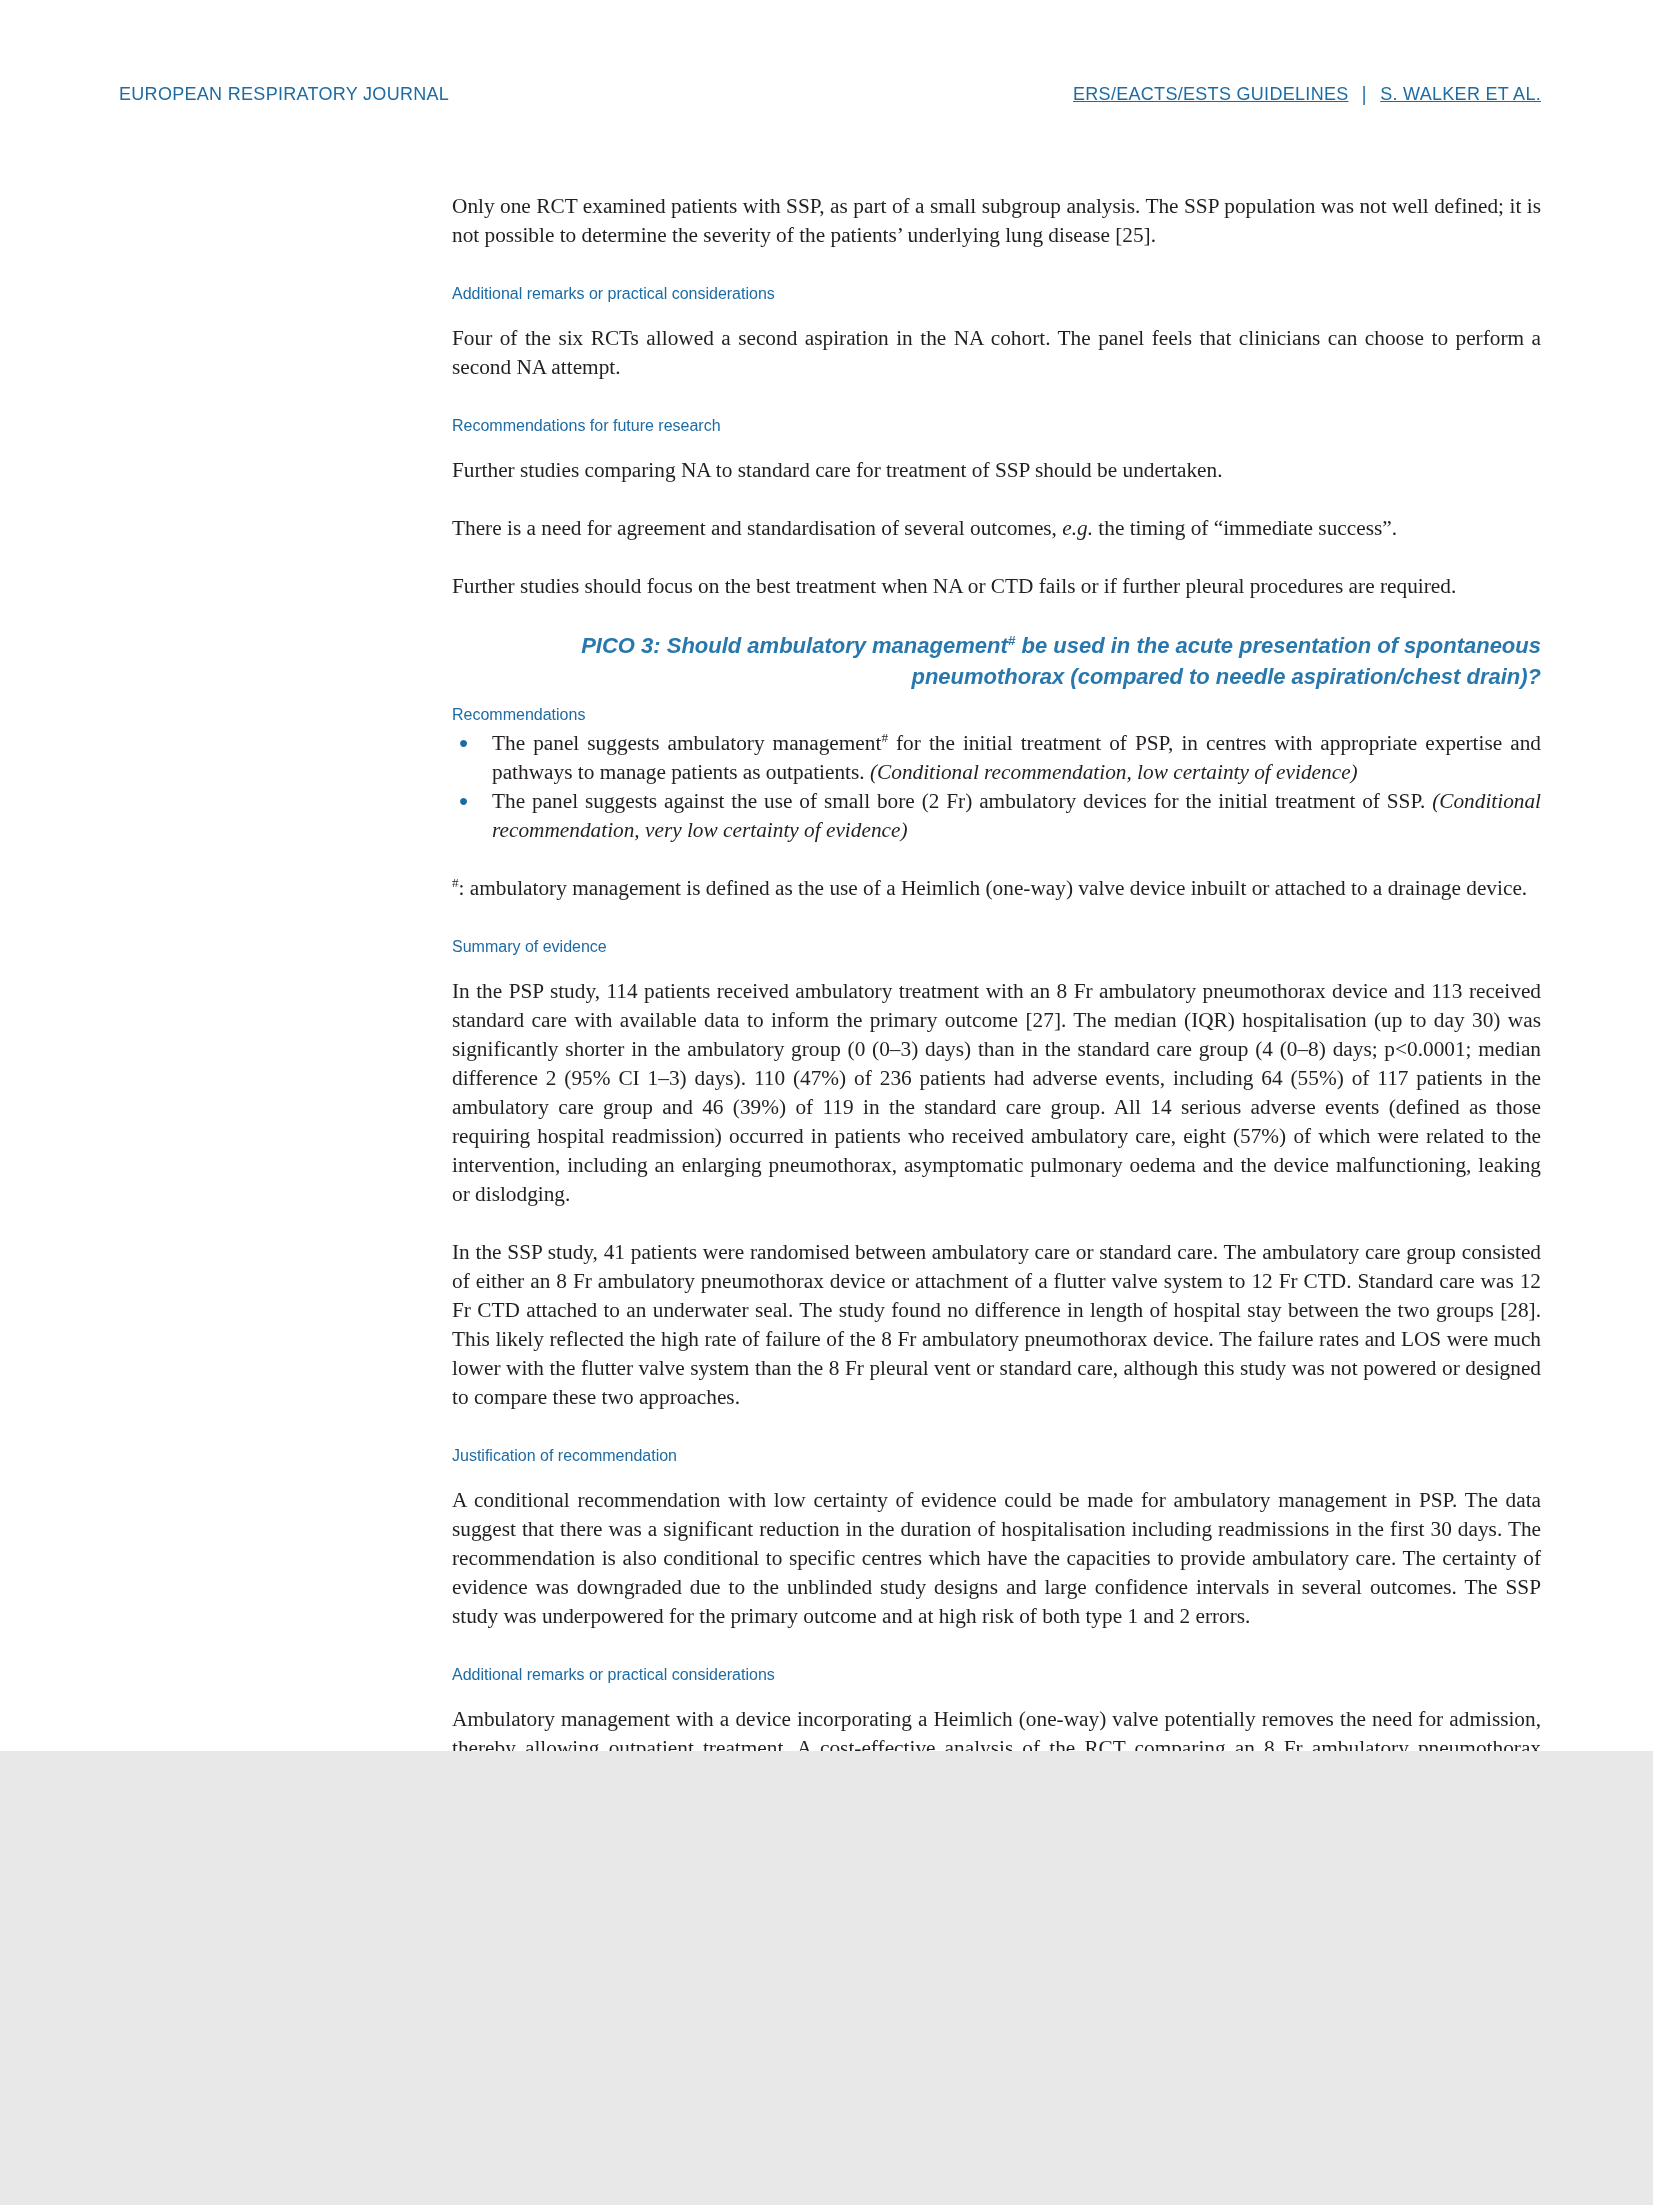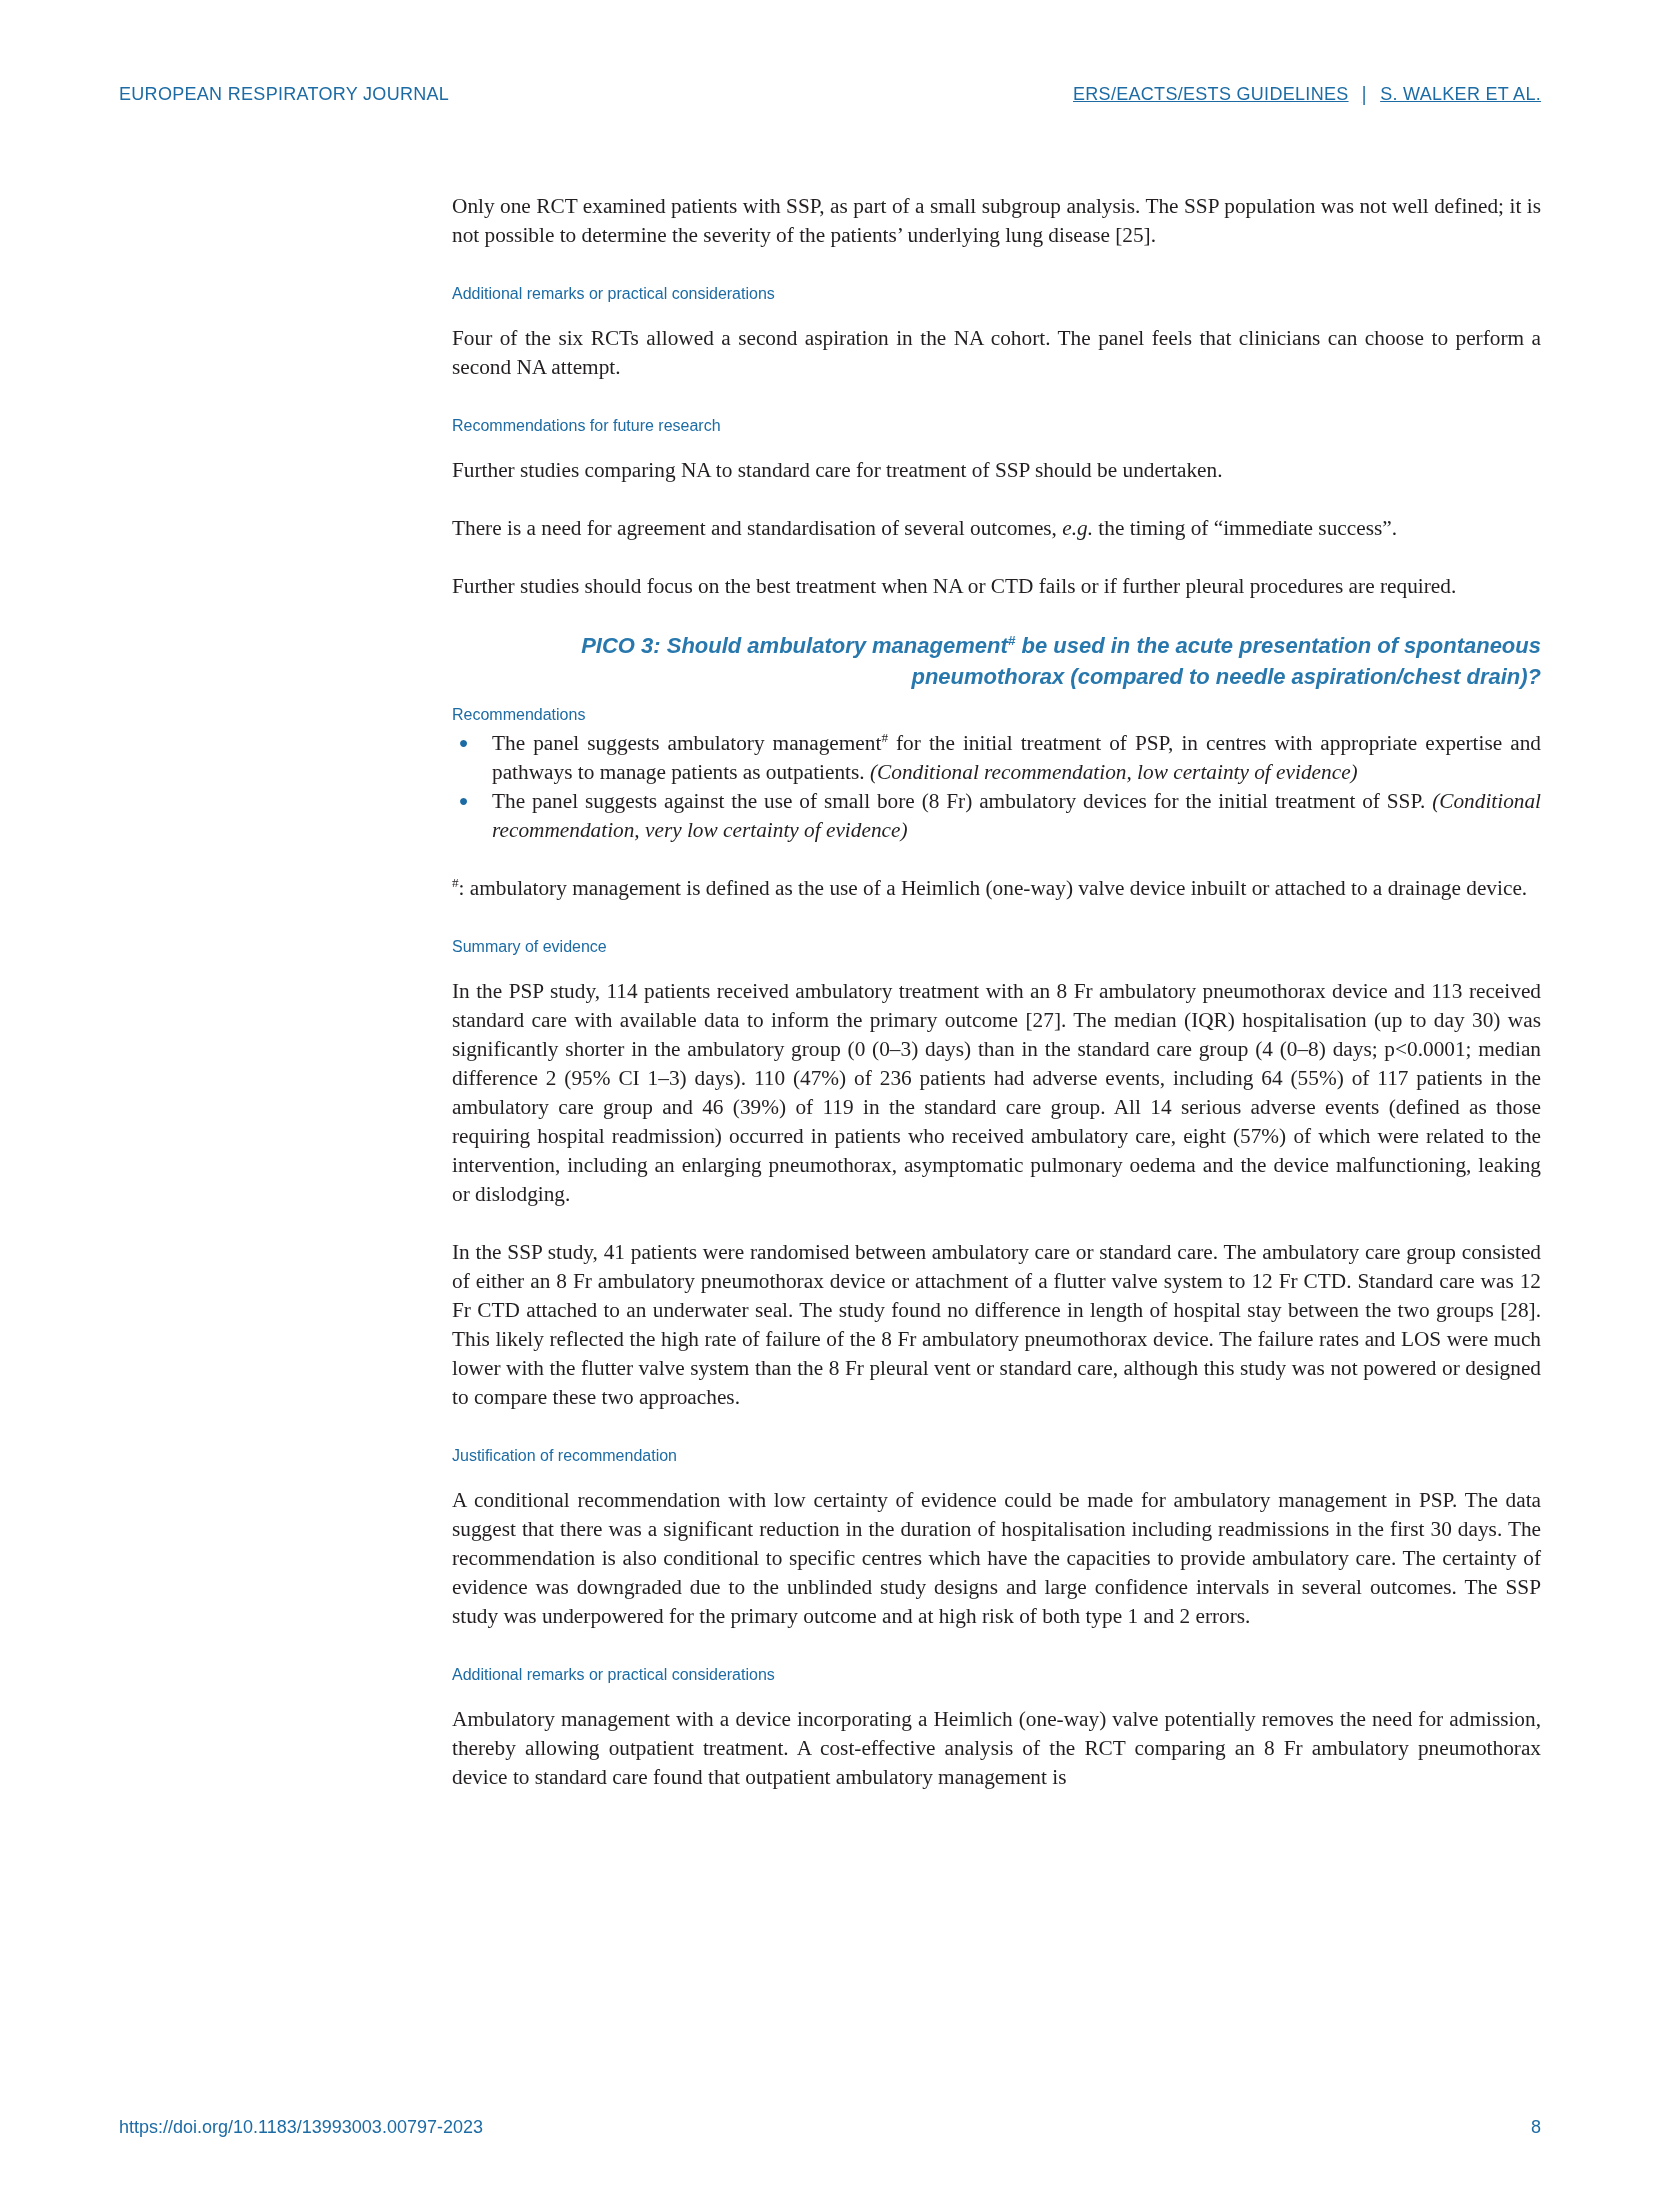"EUROPEAN RESPIRATORY JOURNAL" .page { height: 2205px -> 1751px }
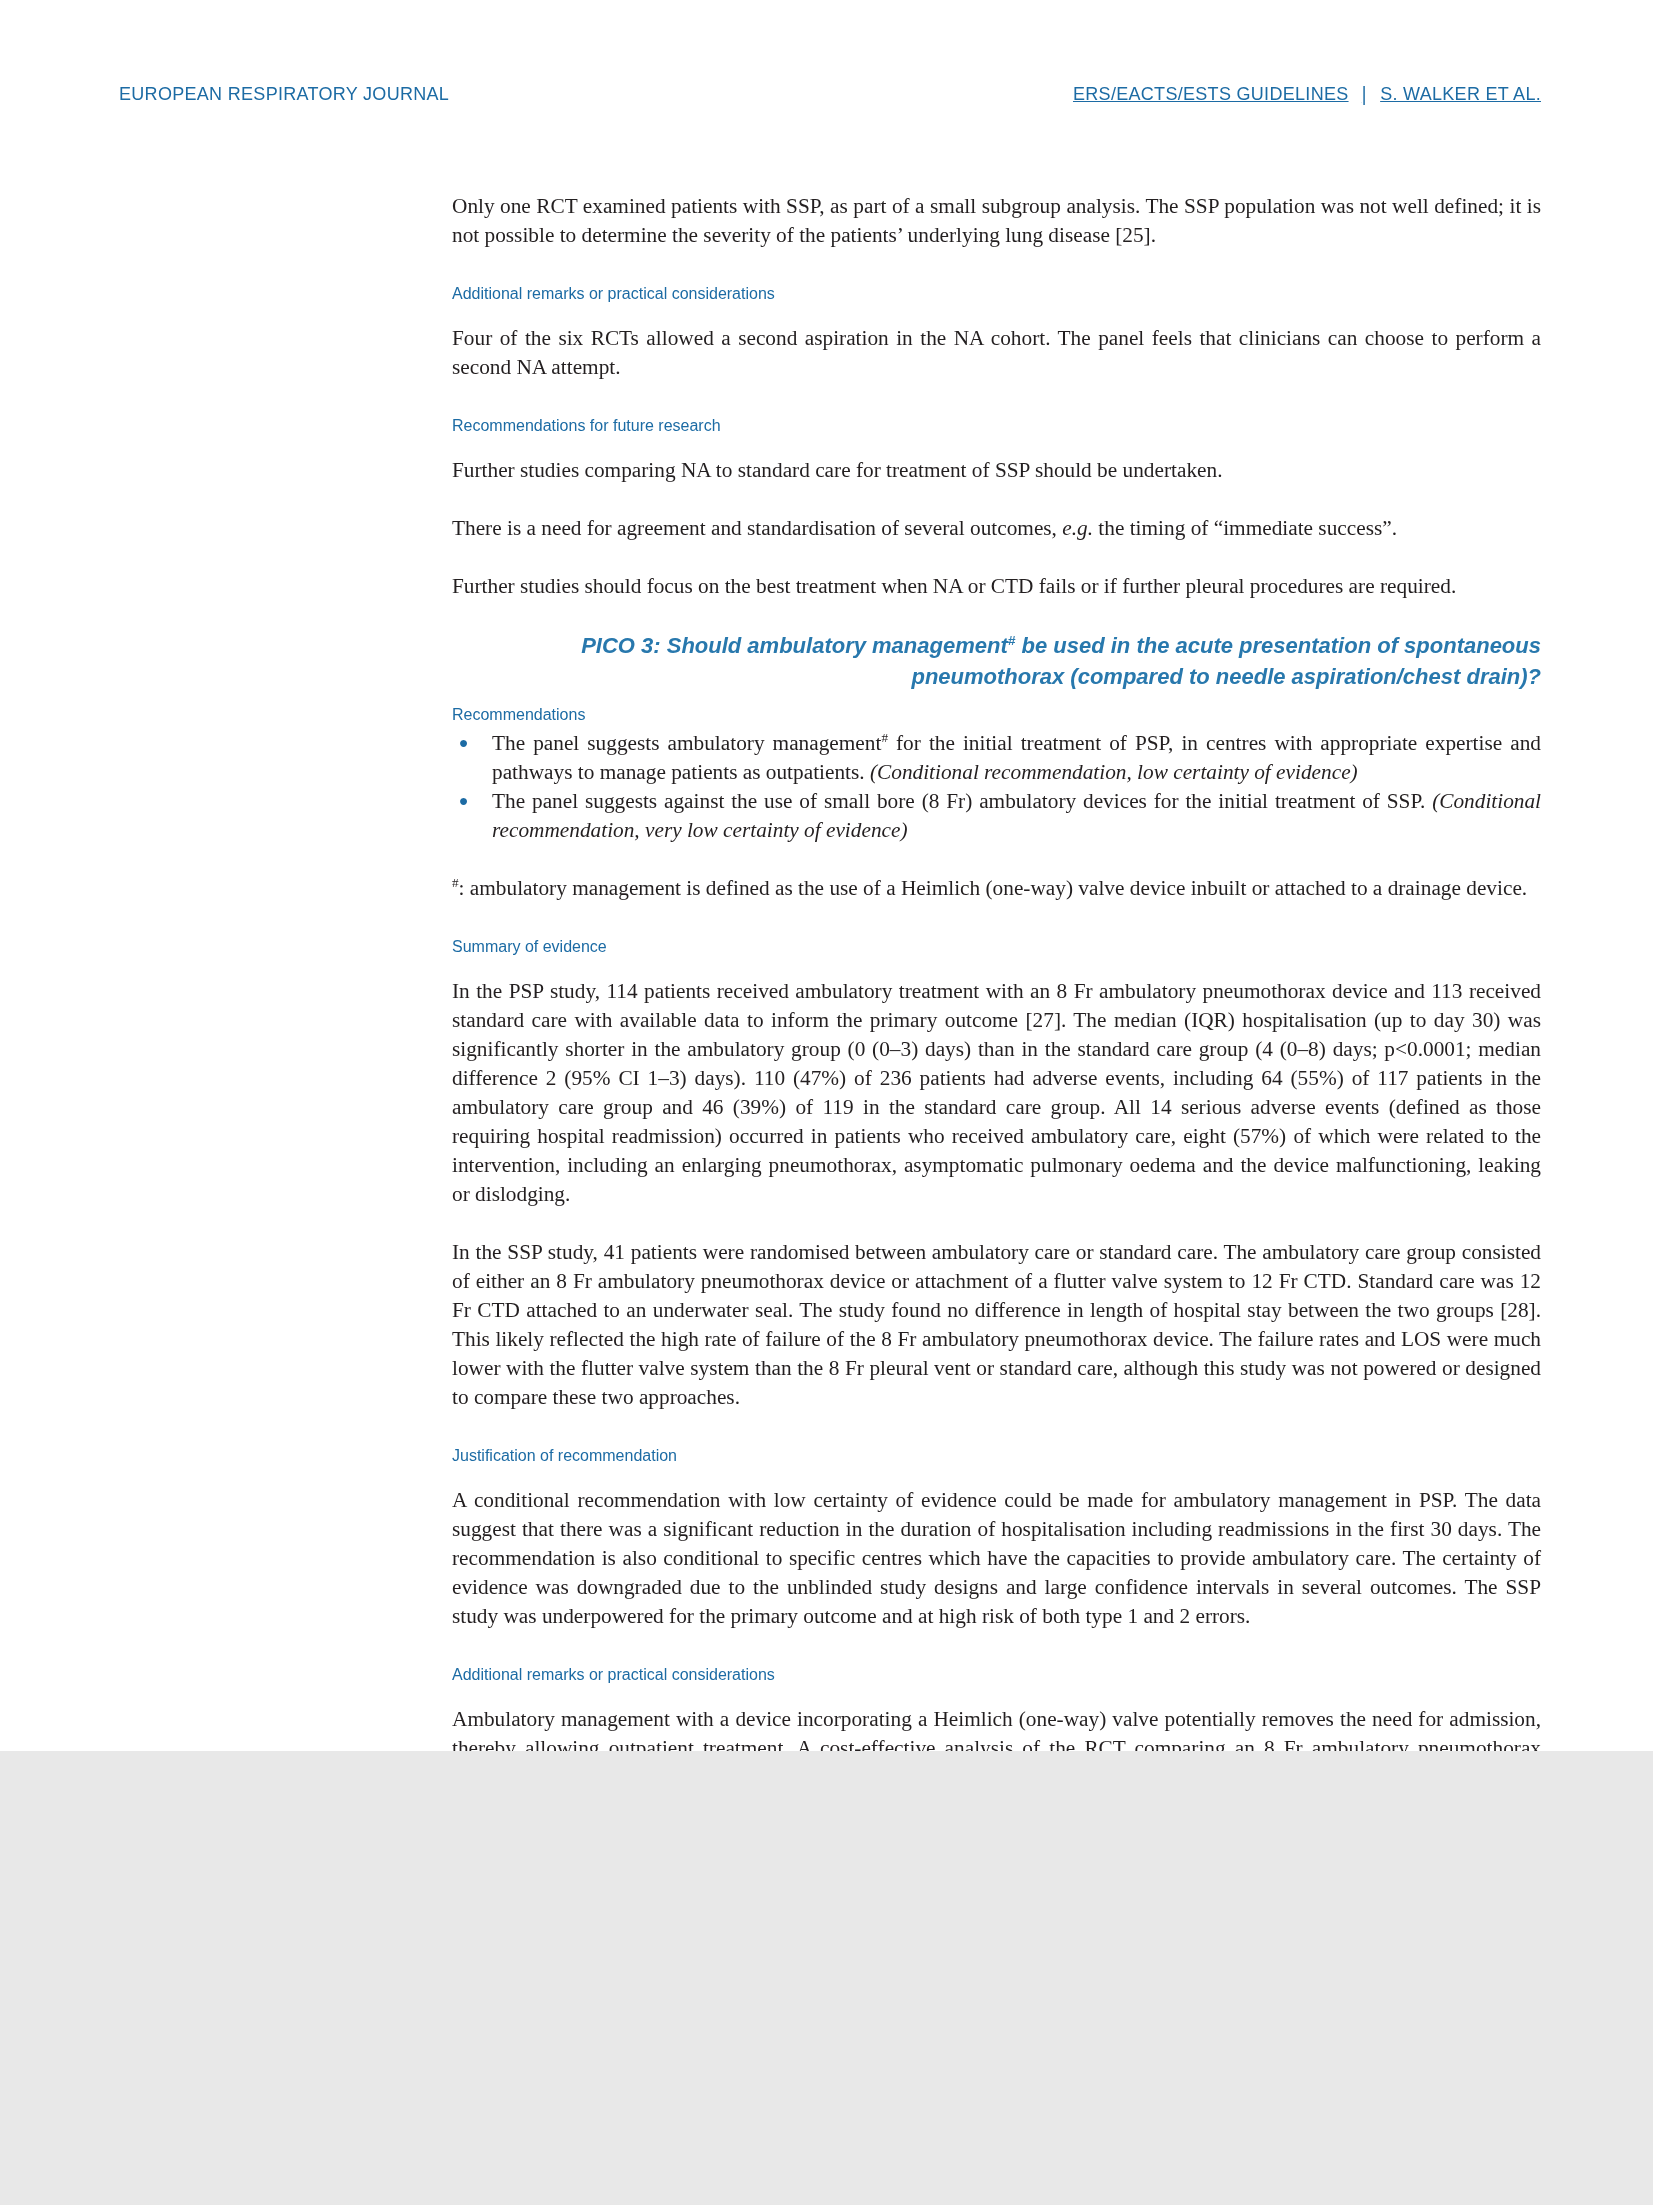"The panel suggests against the" span { text: 8 -> 2 }
